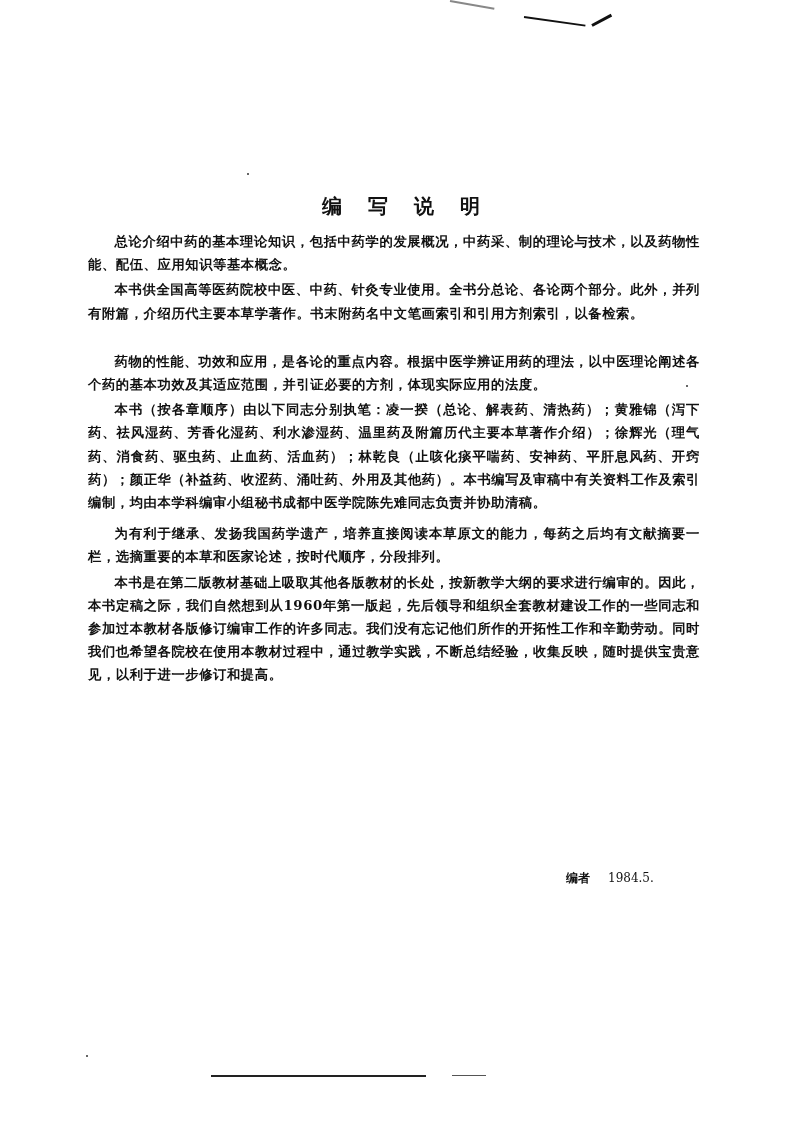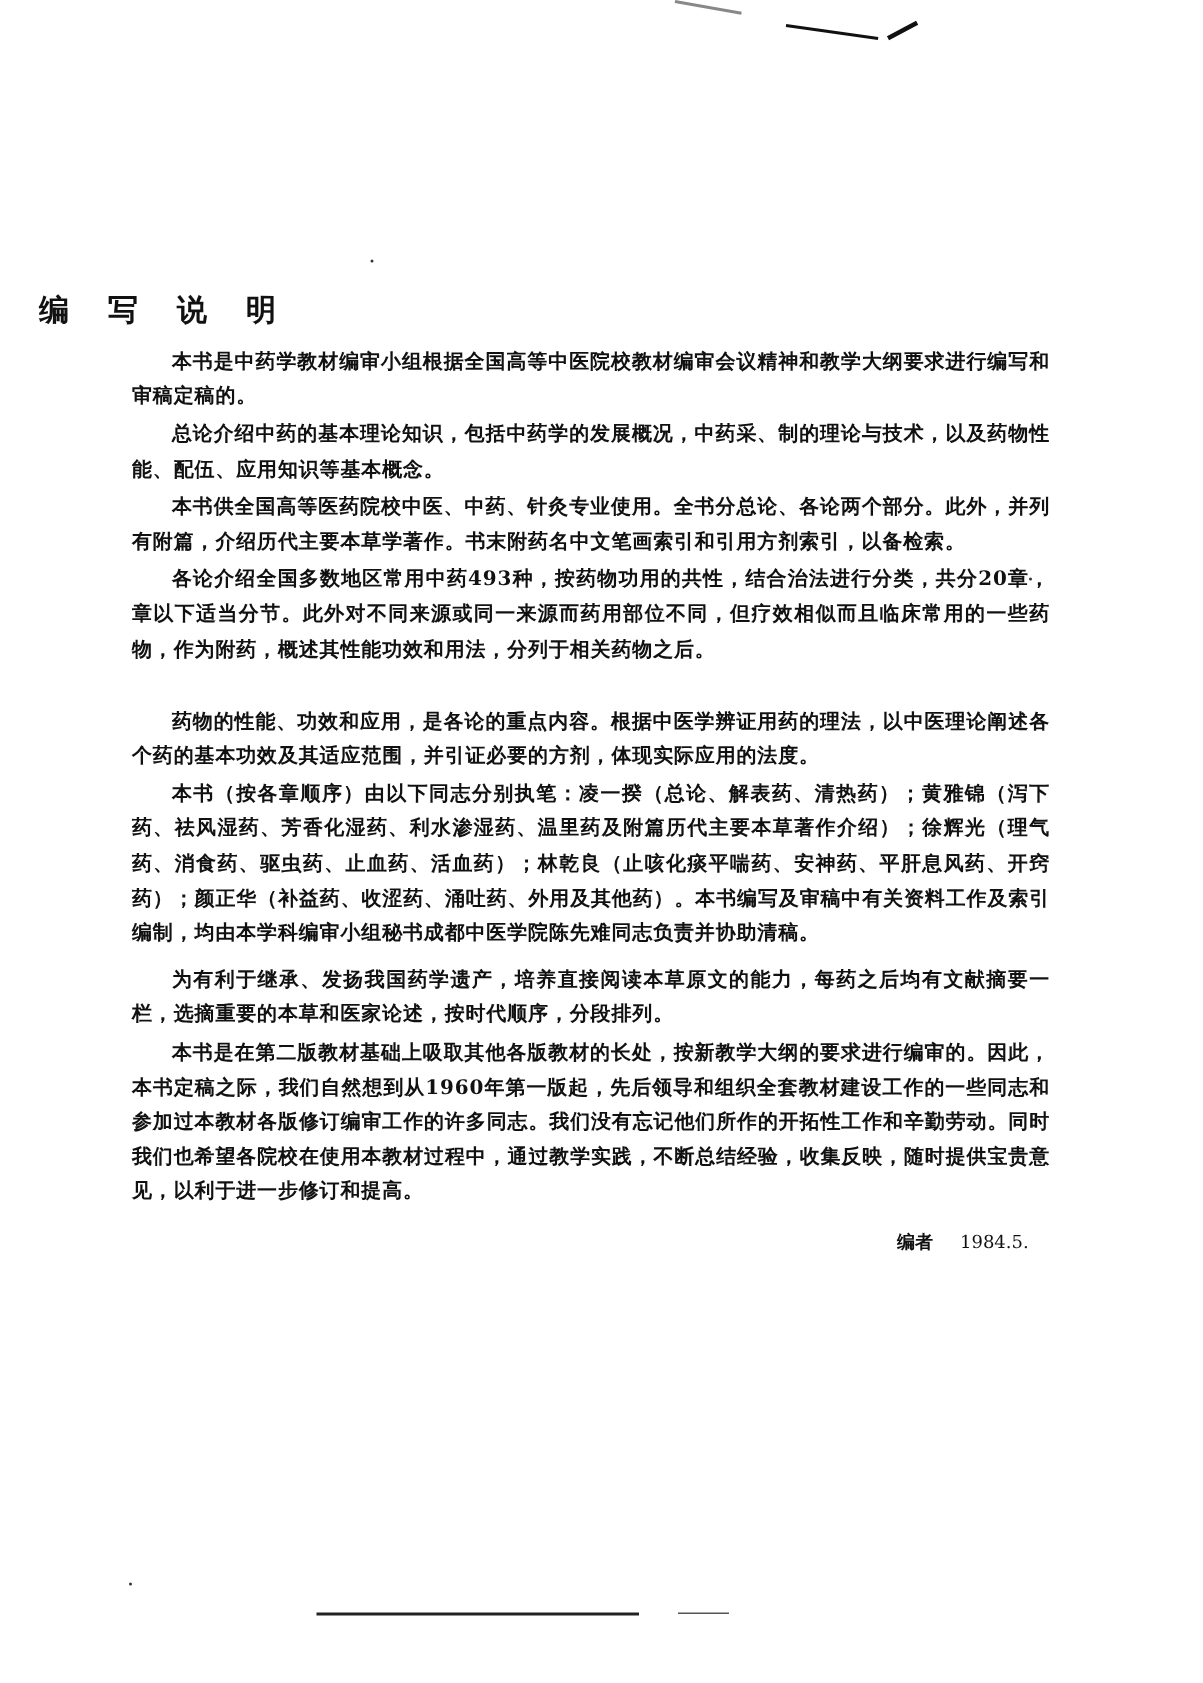"编写说明" .title { text-align: left -> center }
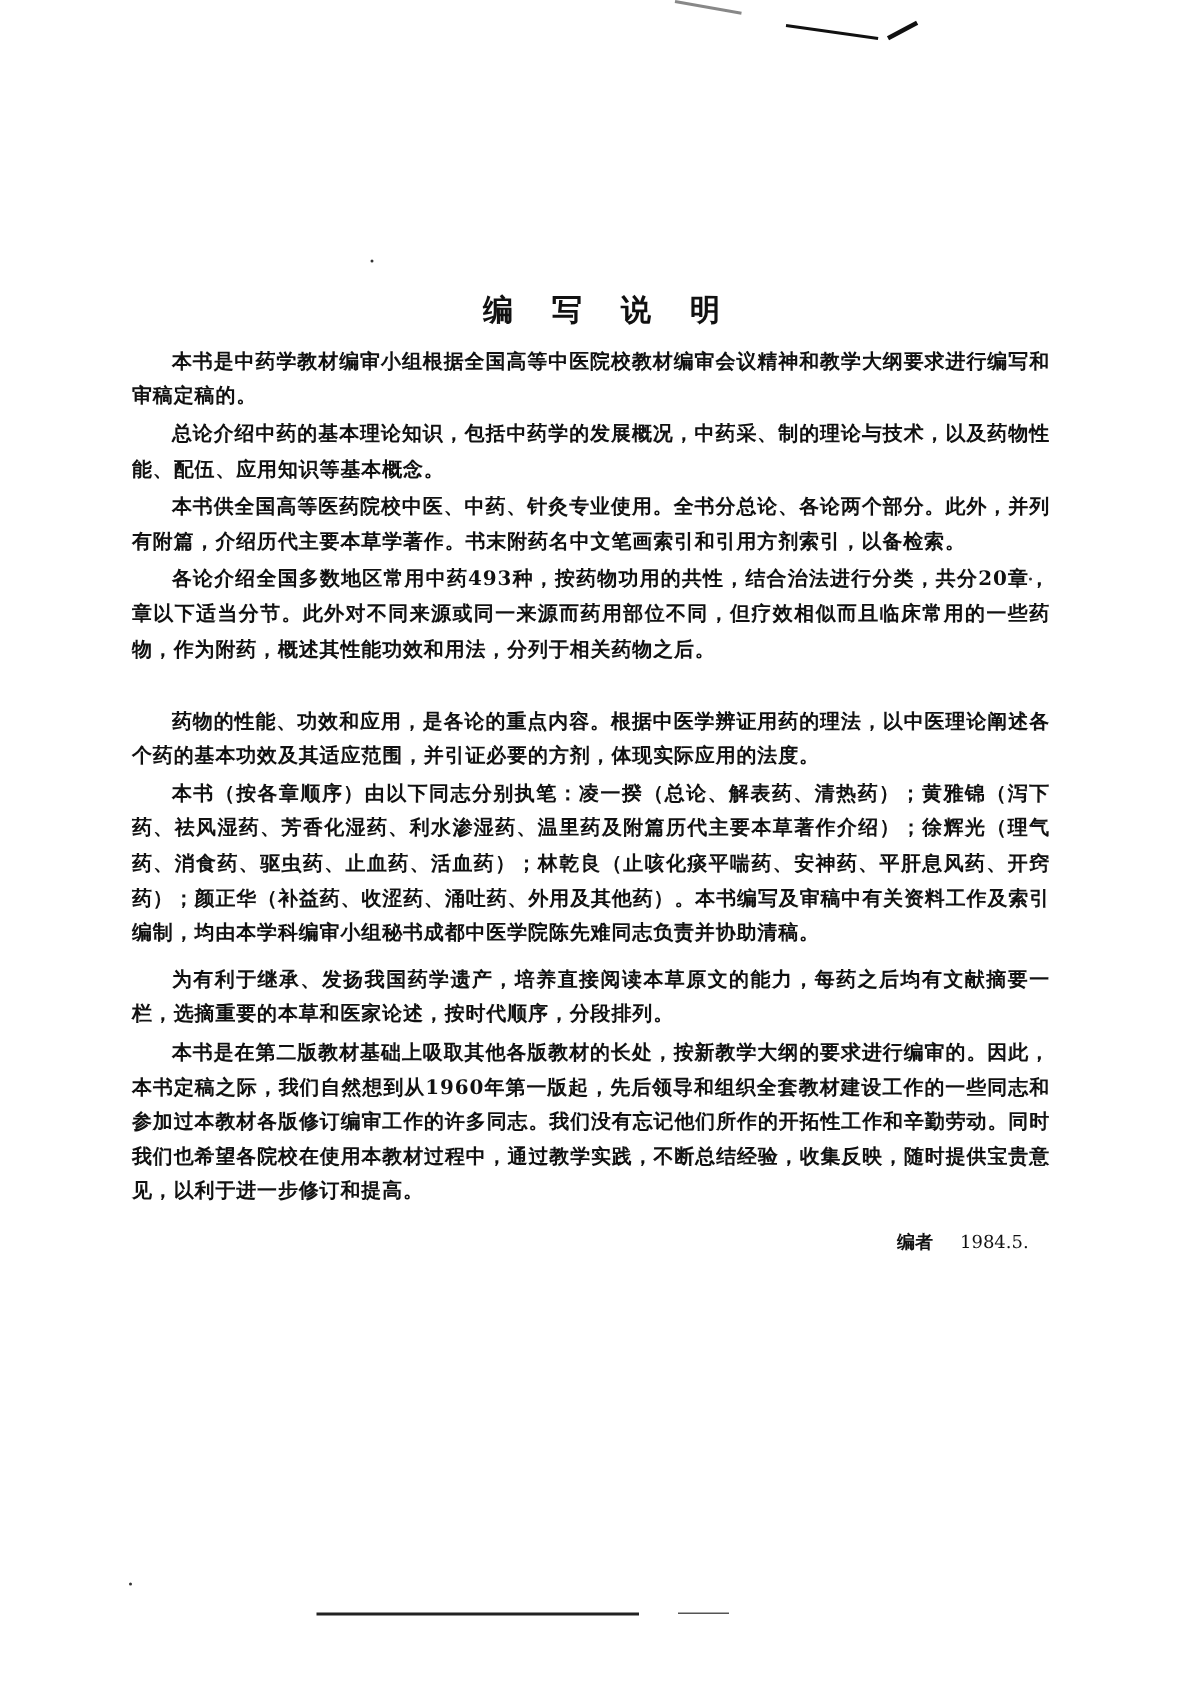"本书是中药学教材编审小组根据全国高等中医院校教材编审会议精神和教学大纲要求进行编" p.para { html: <p>本书是中药学教材编审小组根据全国高等中医院校教材编审会议精神和教学大纲要求进行编写和审稿定稿的。</p> -> none }
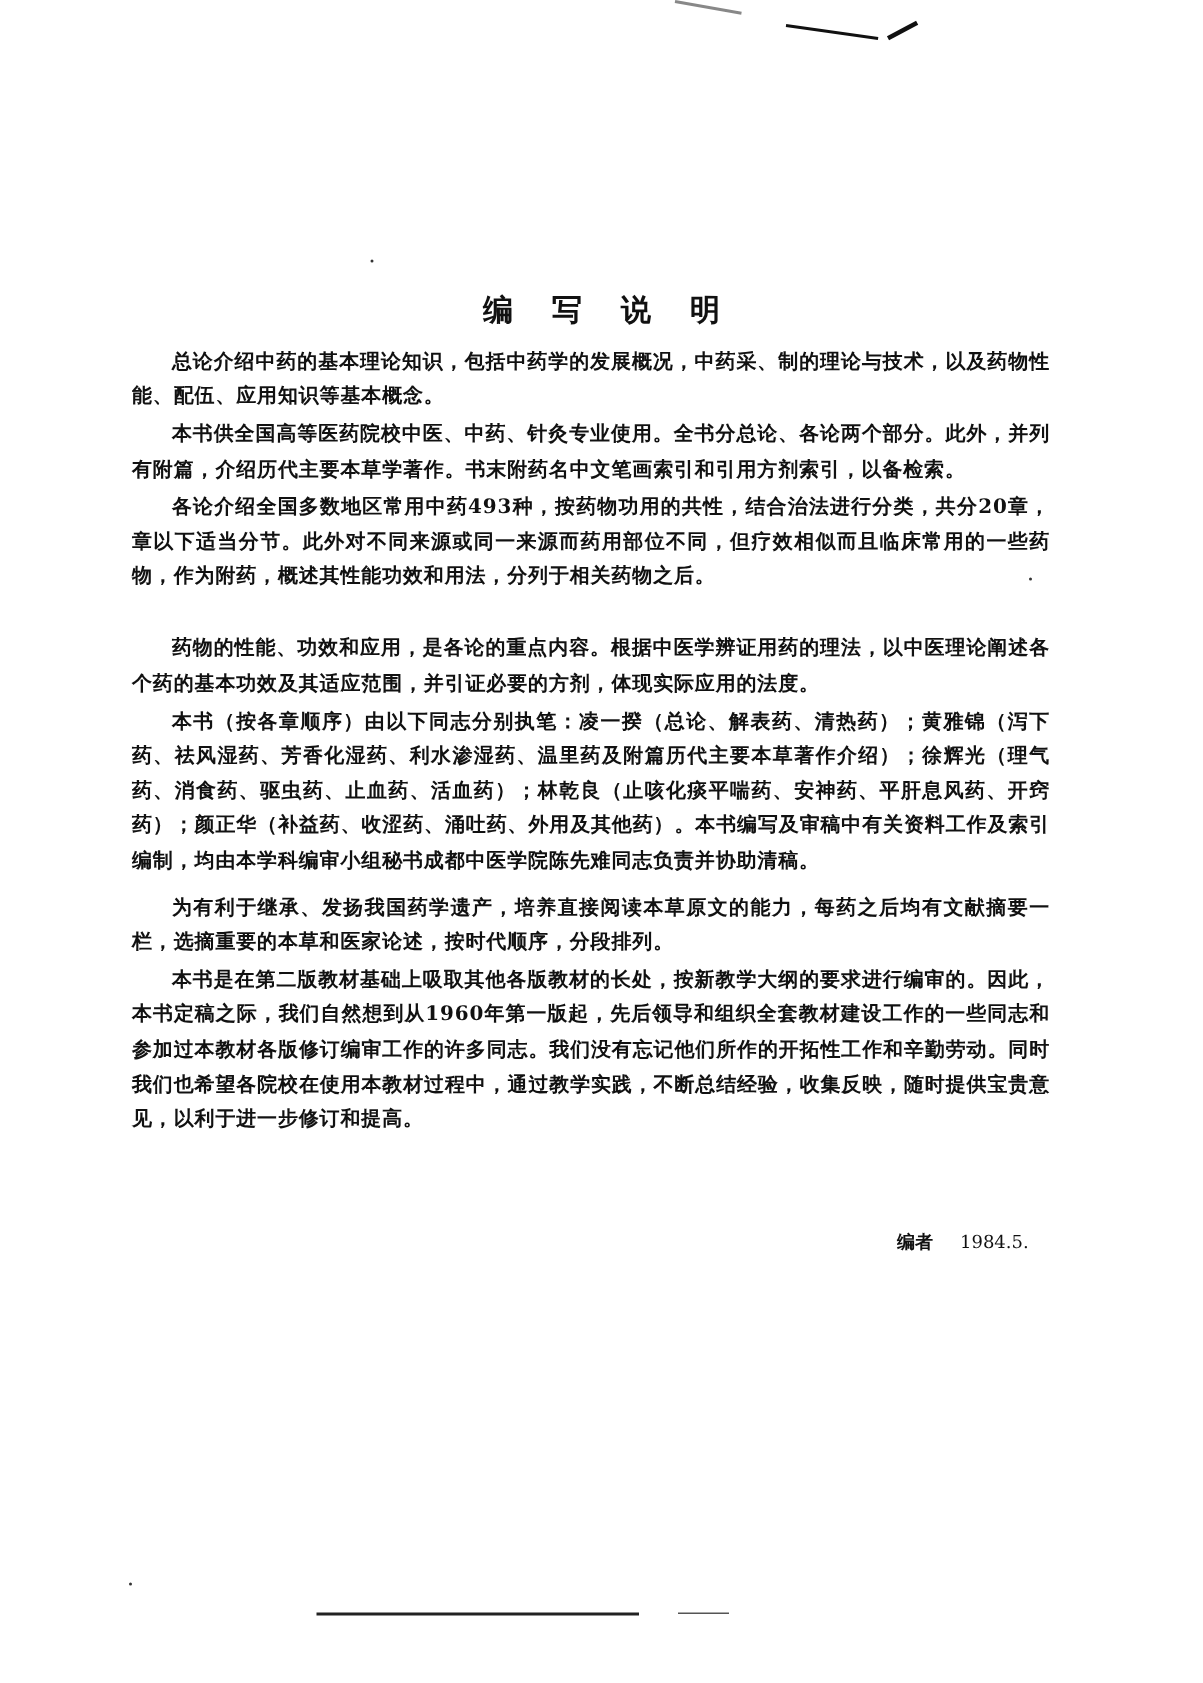"各论介绍全国多数地区常用中药493种，按药物功用的共性，结合治法进行分类，共分2" p.para { html: <p>各论介绍全国多数地区常用中药493种，按药物功用的共性，结合治法进行分类，共分20章，章以下适当分节。此外对不同来源或同一来源而药用部位不同，但疗效相似而且临床常用的一些药物，作为附药，概述其性能功效和用法，分列于相关药物之后。</p> -> none }
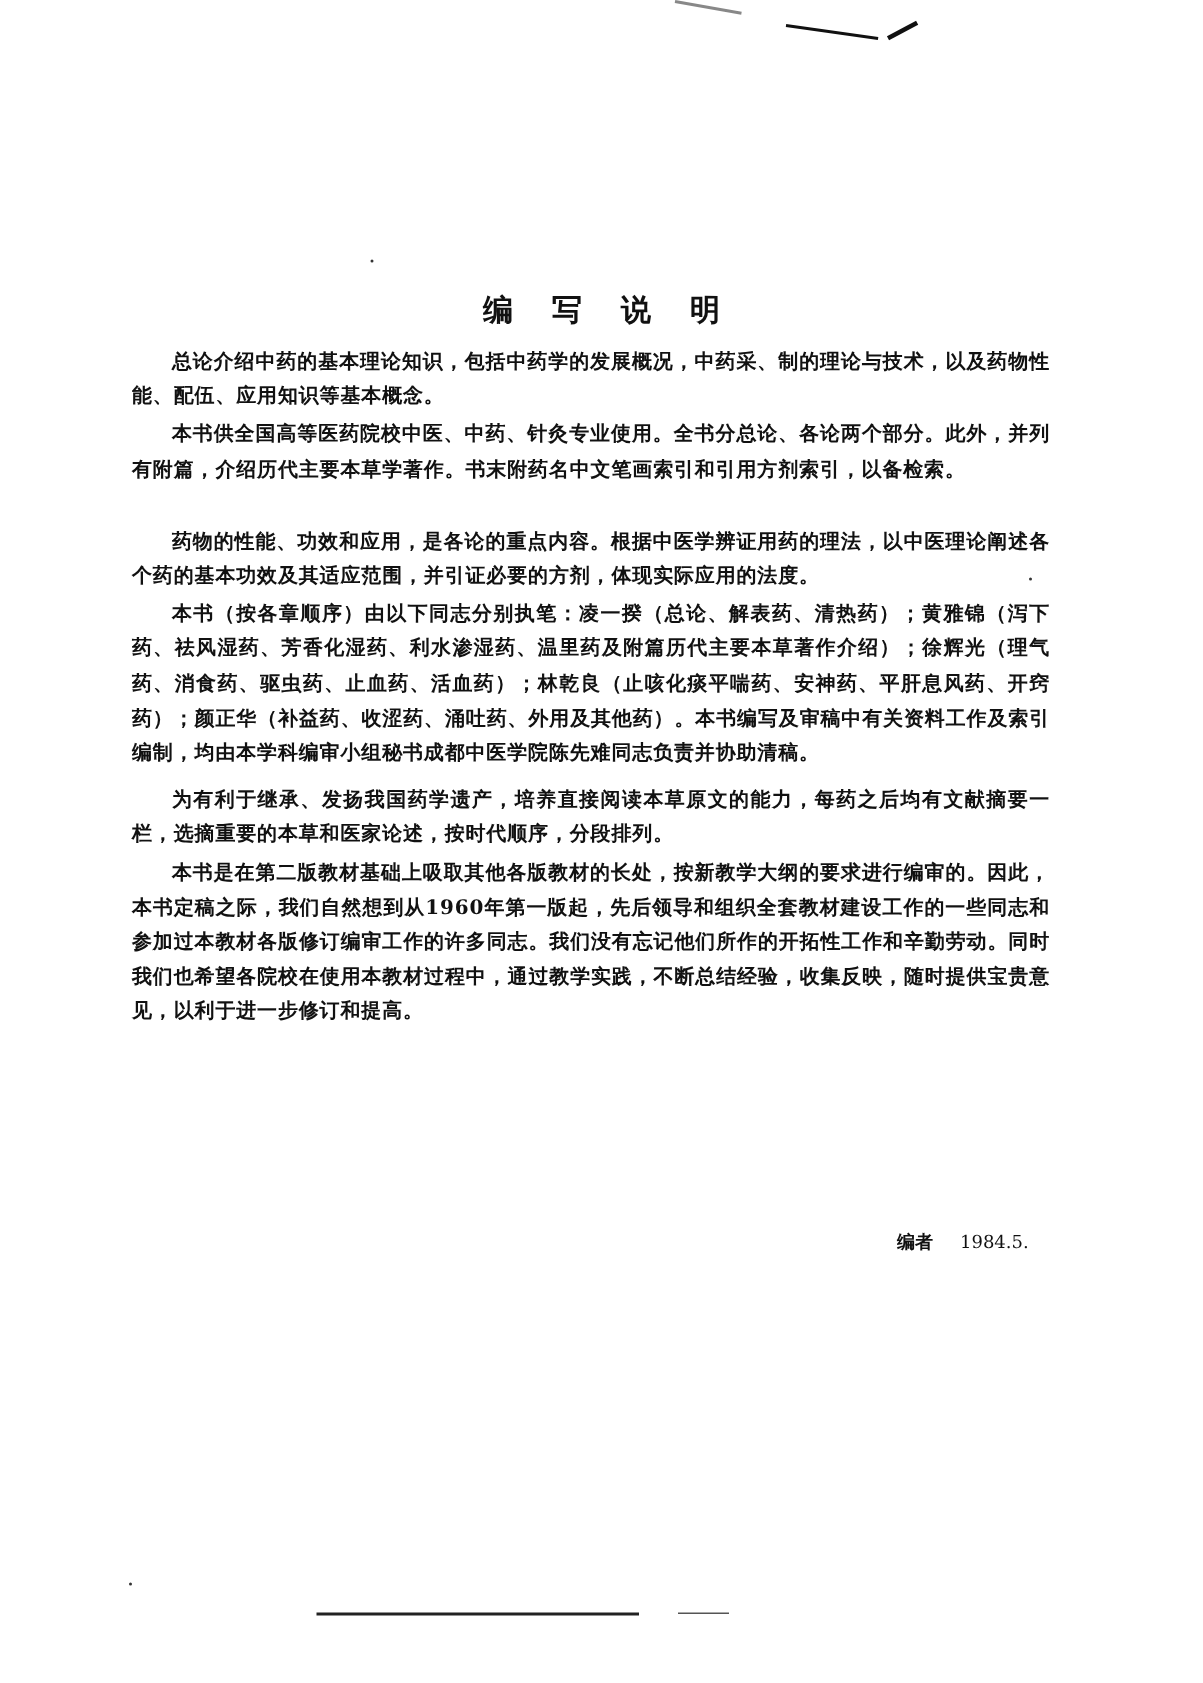"编者 1984.5." .signature { margin-left: 32px -> none; top: 820px -> 870px }
